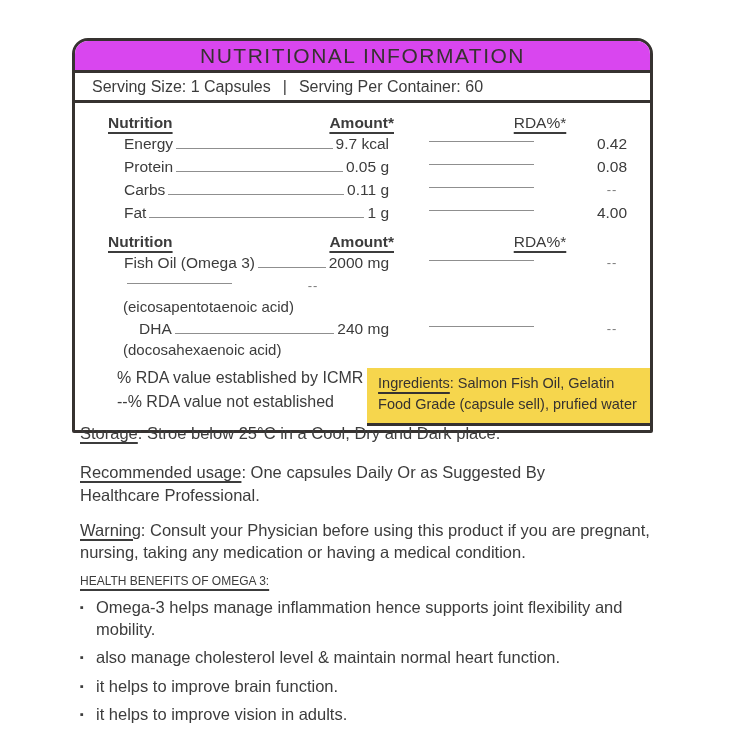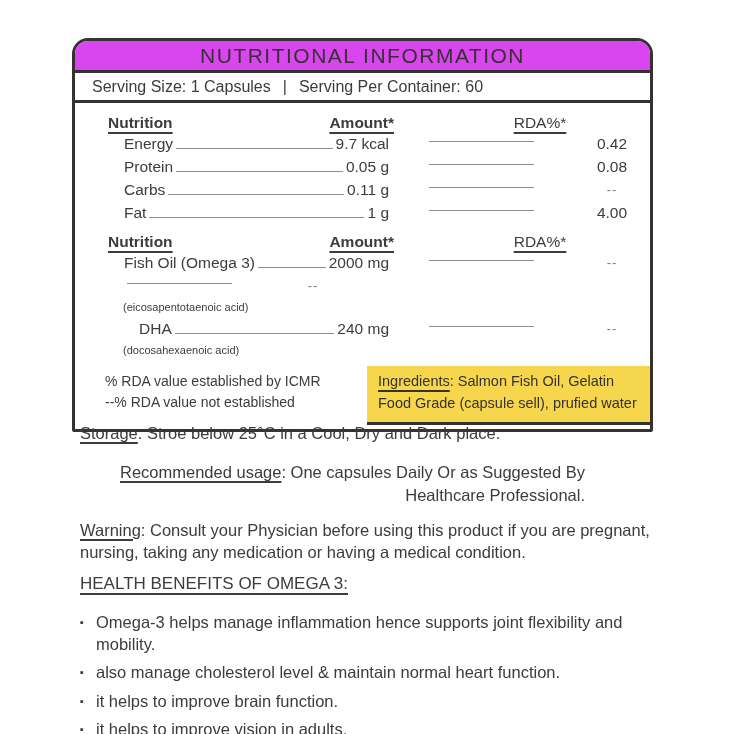"(eicosapentotaenoic acid)" .subline { font-size: 11px -> 15px }
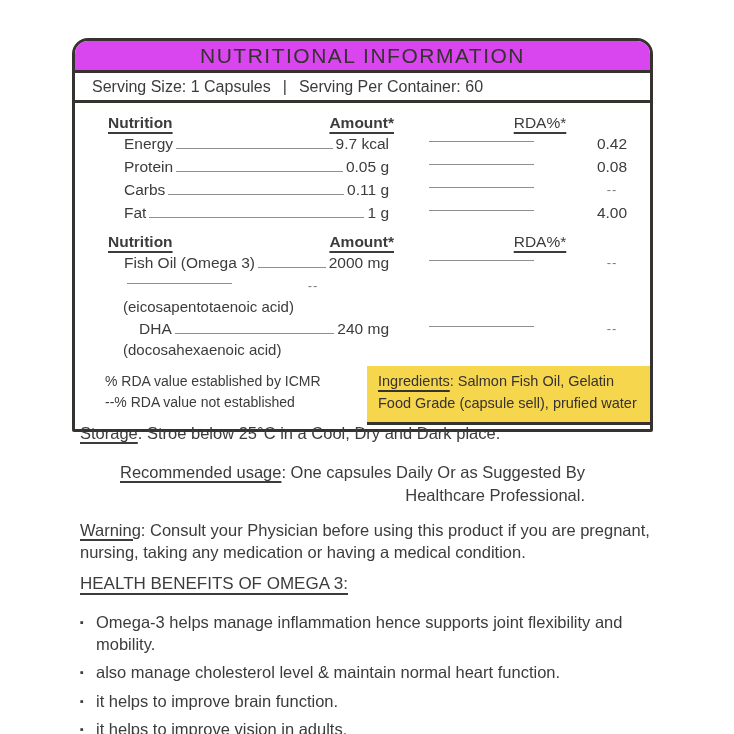"% RDA value established by" .footnotes { font-size: 14px -> 16px; padding-left: 30px -> 42px }
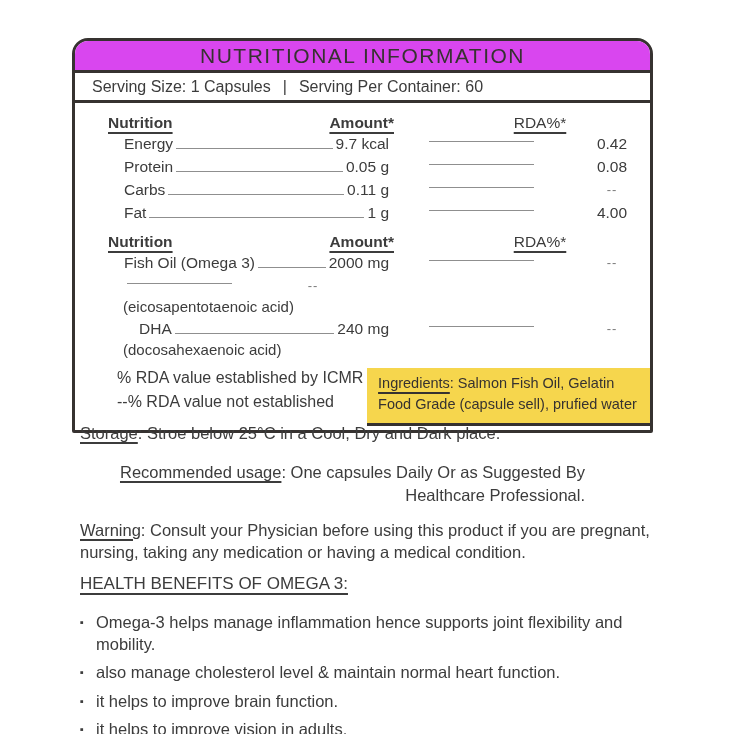"Recommended usage: One capsules Daily" .usage { text-align: right -> none }
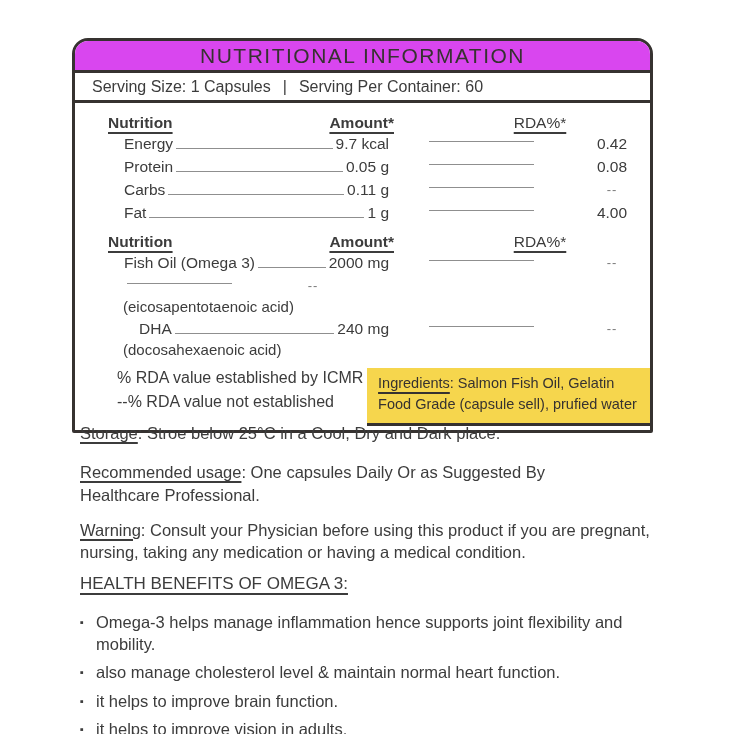"HEALTH BENEFITS OF OMEGA 3:" .benefits-heading { font-size: 17px -> 12px; margin-bottom: 18px -> 9px }
